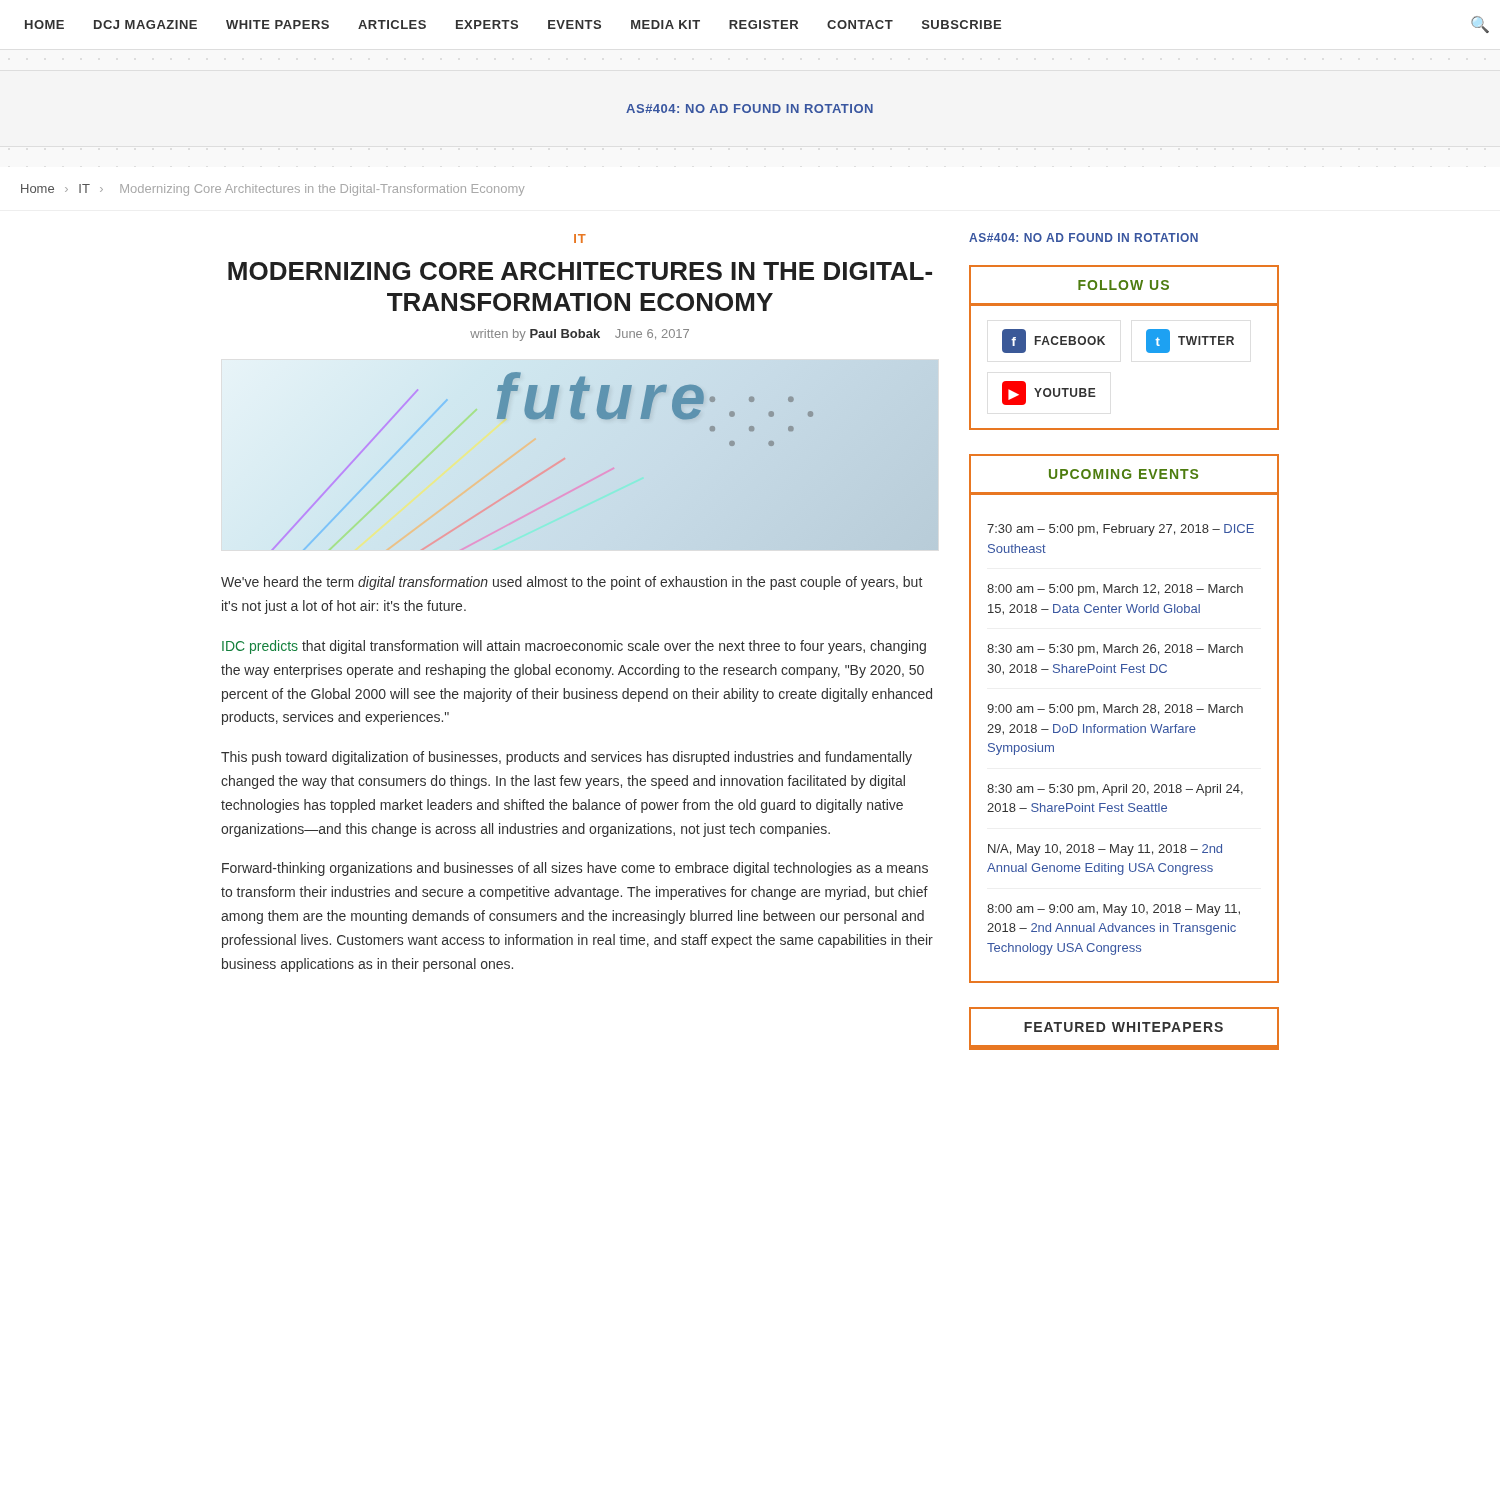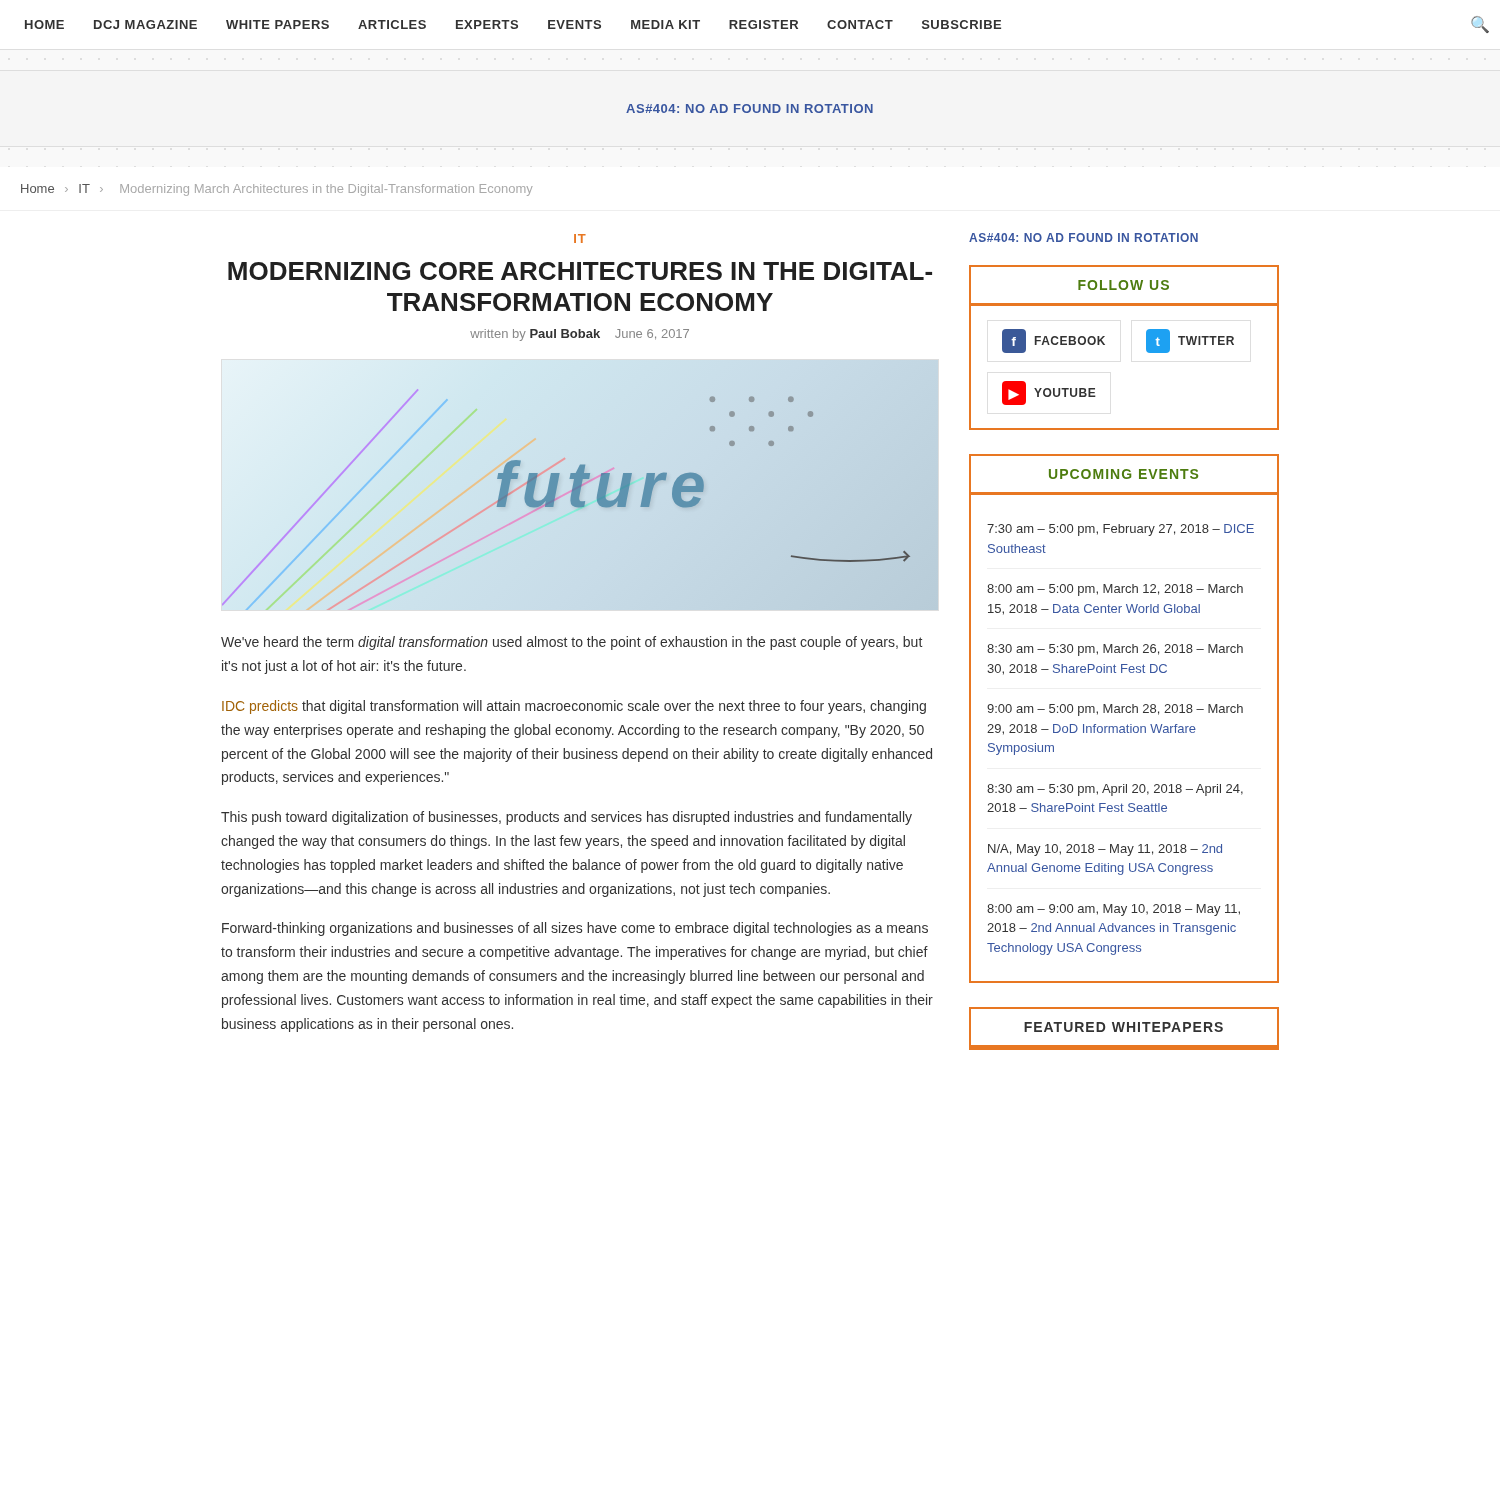"Modernizing March Architectures in the" span { text: March -> Core }
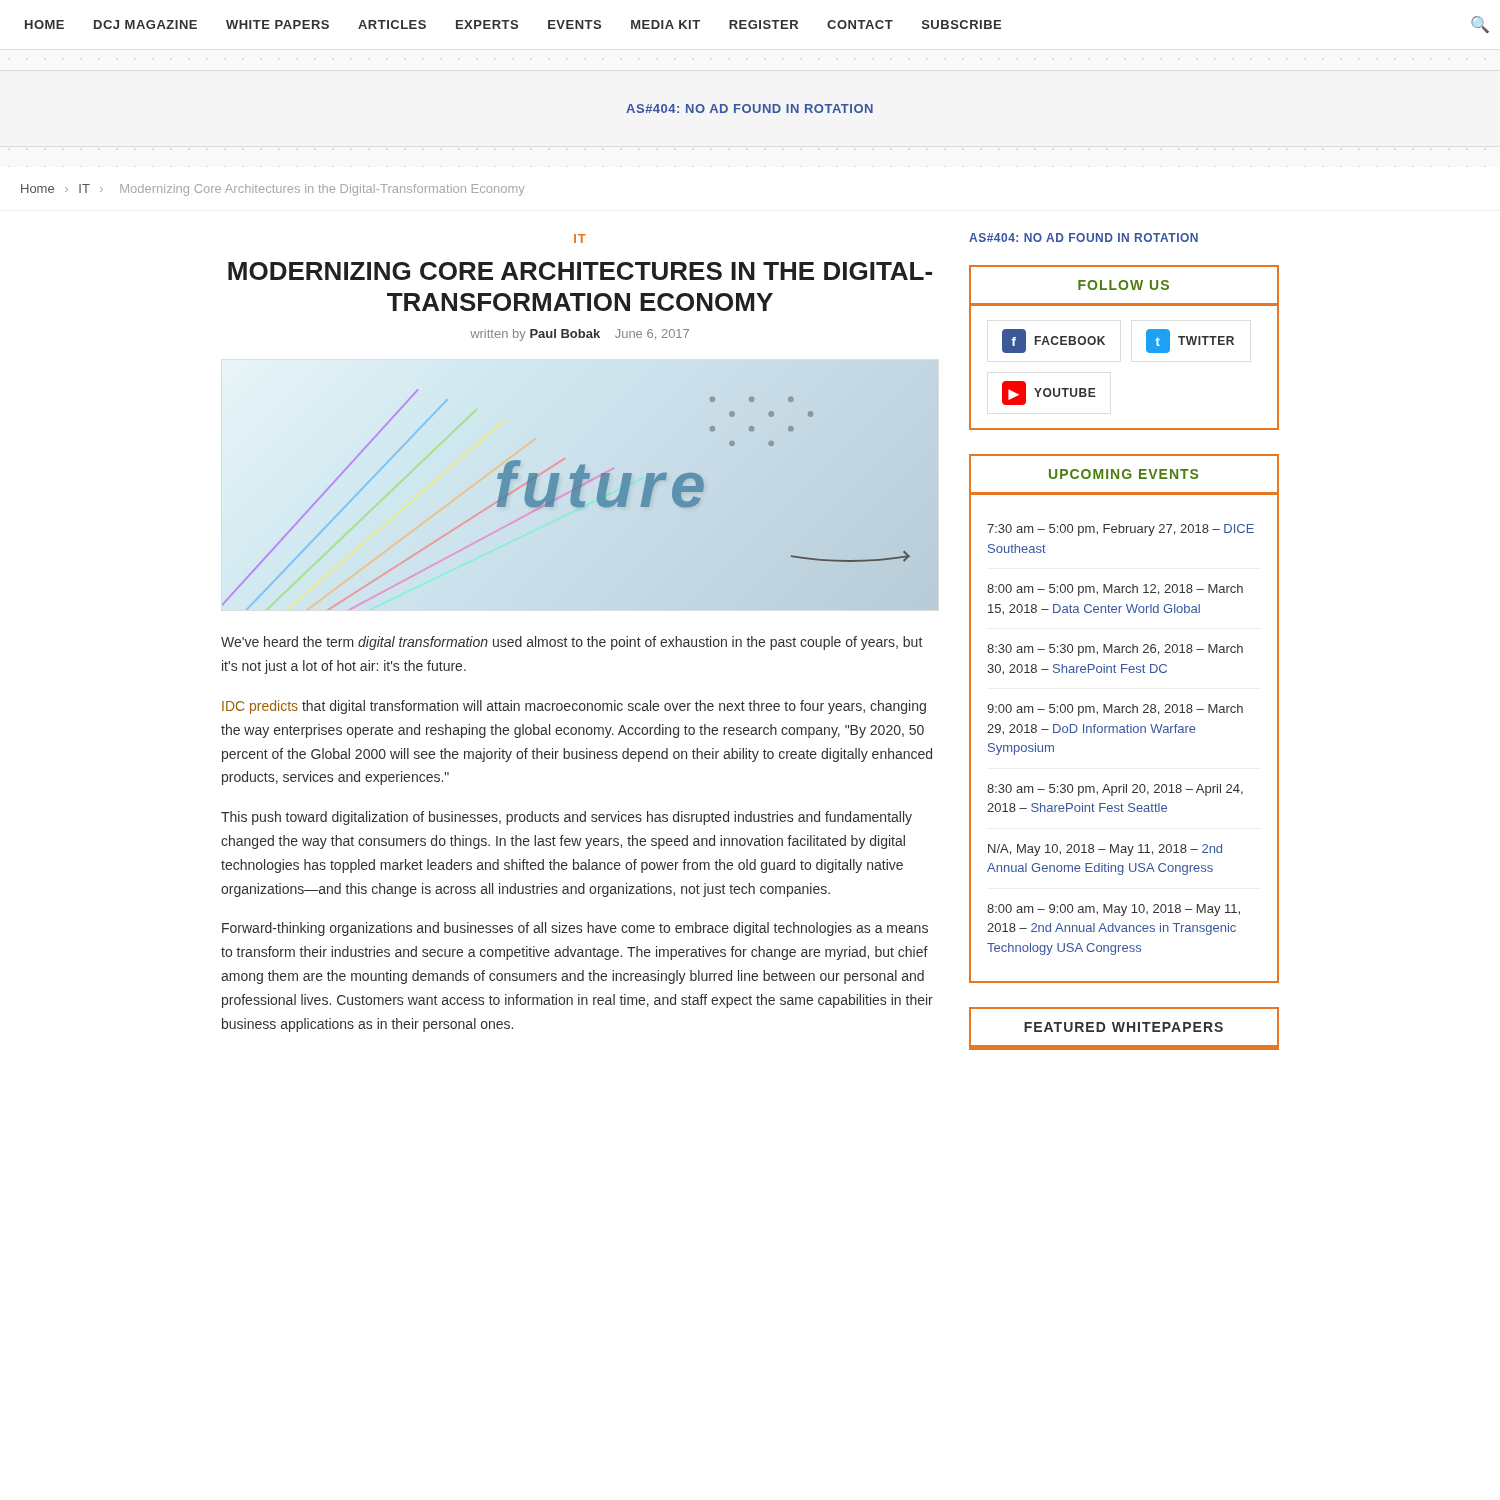"future" .article-image { align-items: center -> none; height: 252px -> 192px }
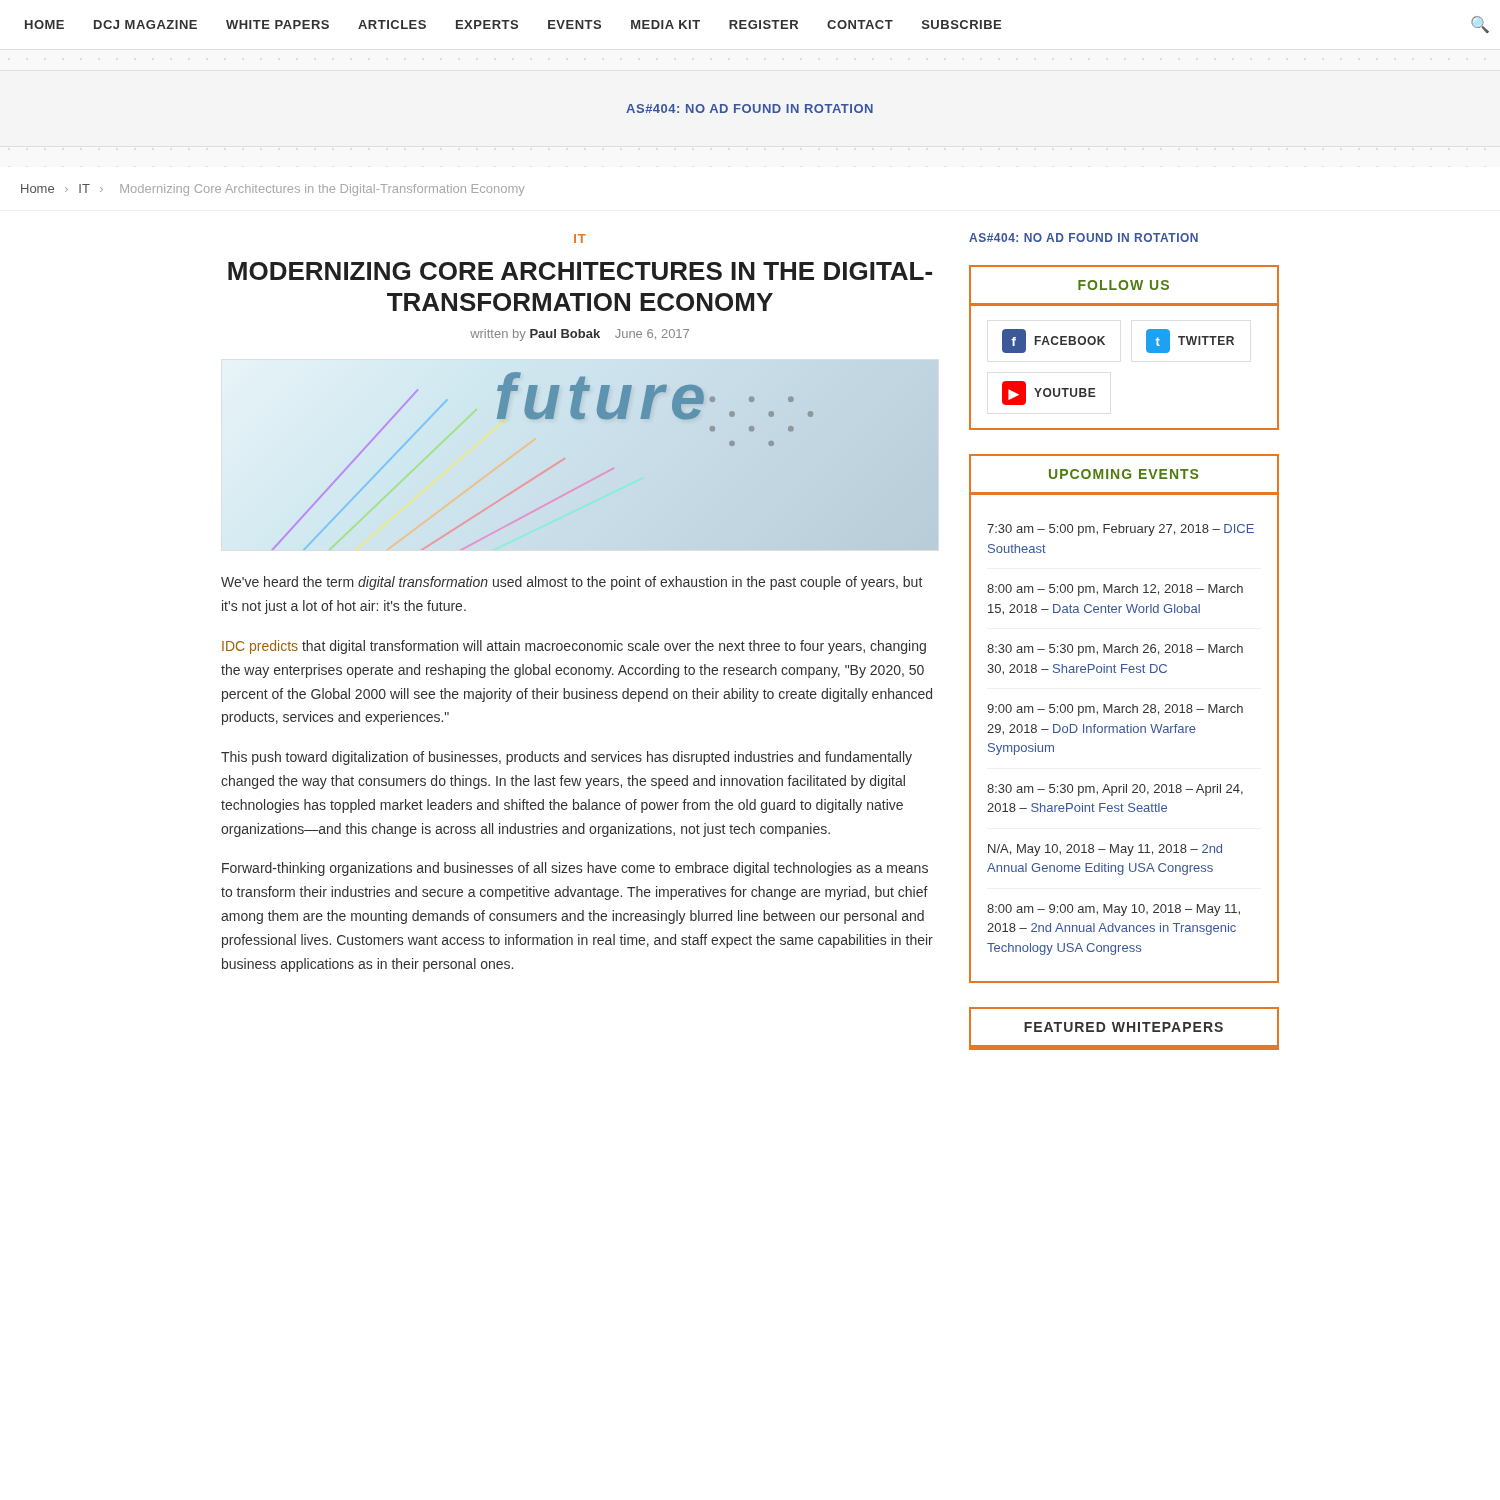"IDC predicts" .article-body a { color: #a16207 -> #15803d }
